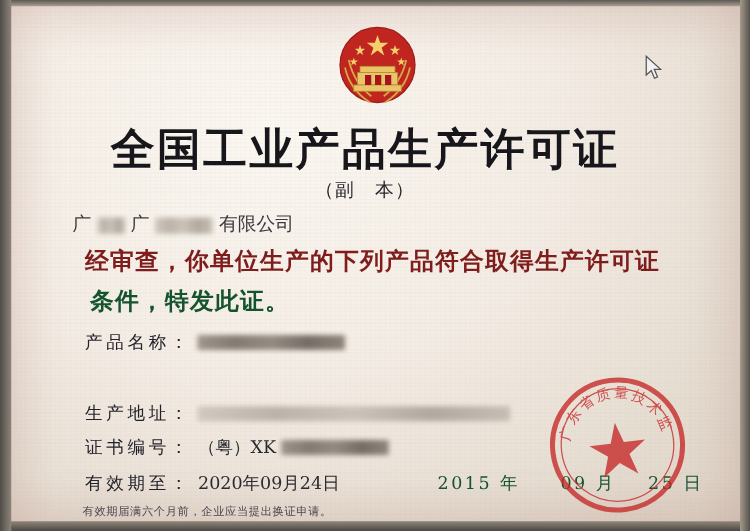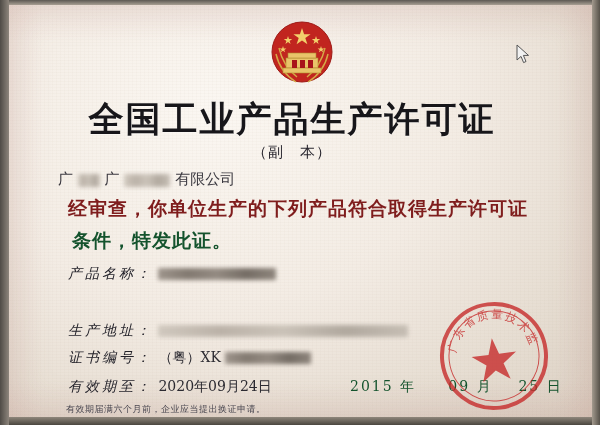"产品名称：" .field .lab { font-style: italic -> none }
